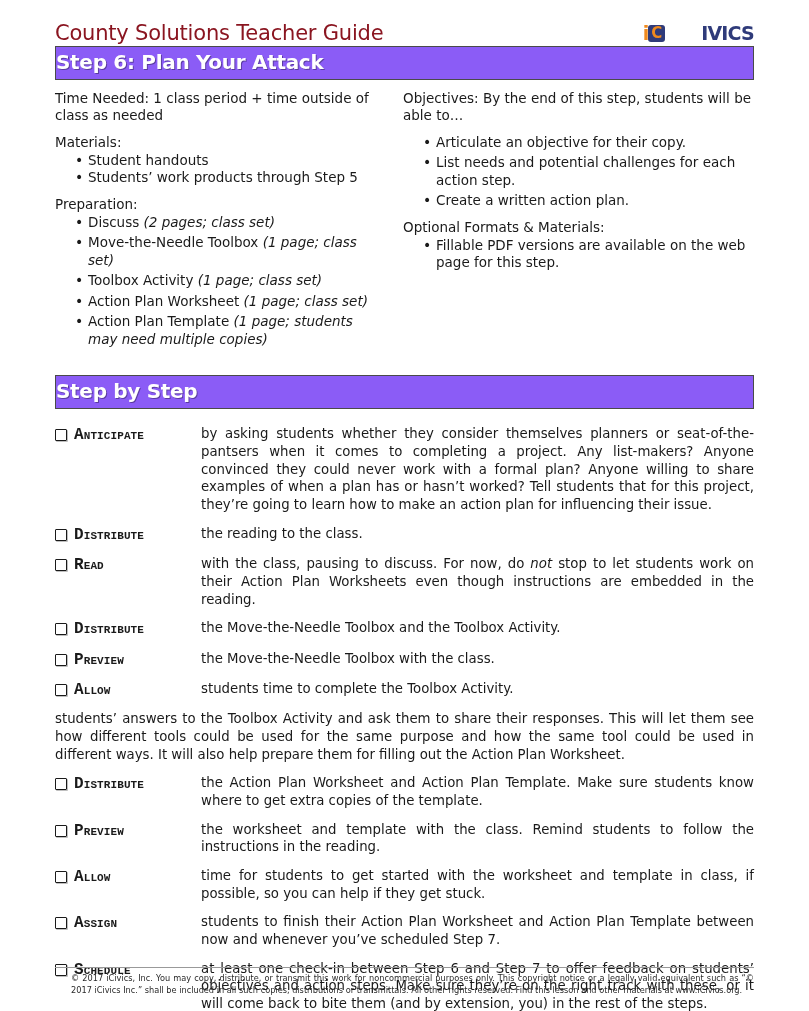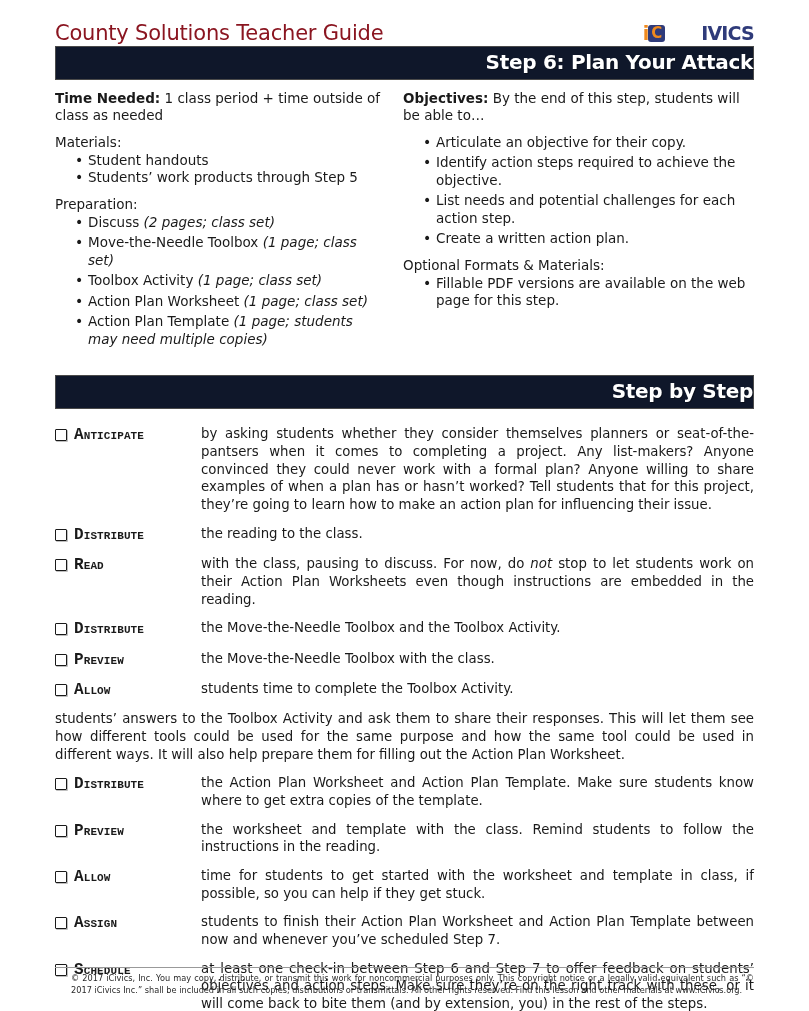"Step 6: Plan Your Attack" .banner { background: #0f172a -> #8b5cf6; text-align: right -> left }
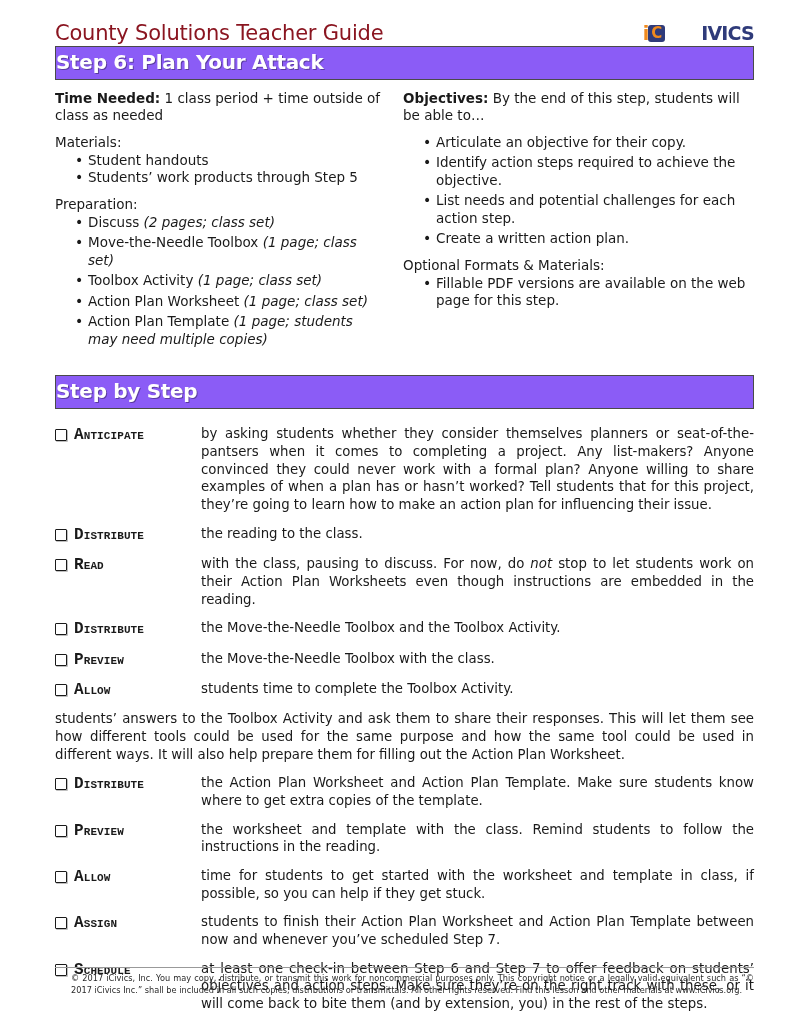"Time Needed:" .lead b { font-weight: bold -> normal }
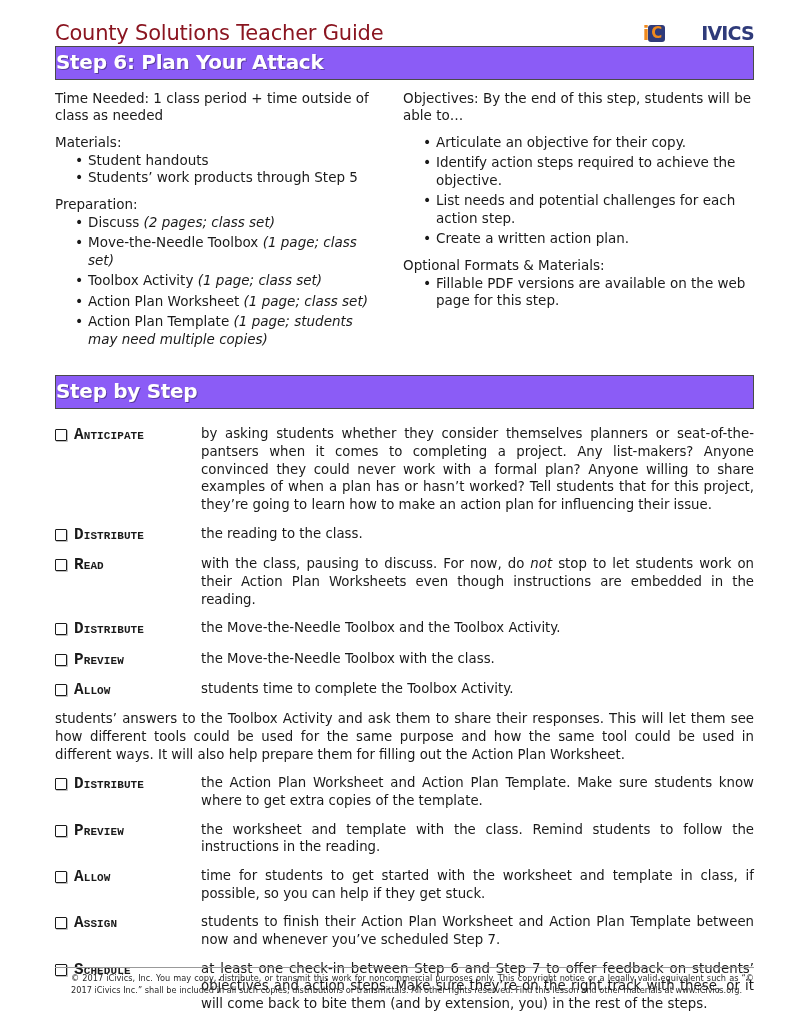"Identify action steps required to" li { html: <li>Identify action steps required to achieve the objective.</li> -> none }
